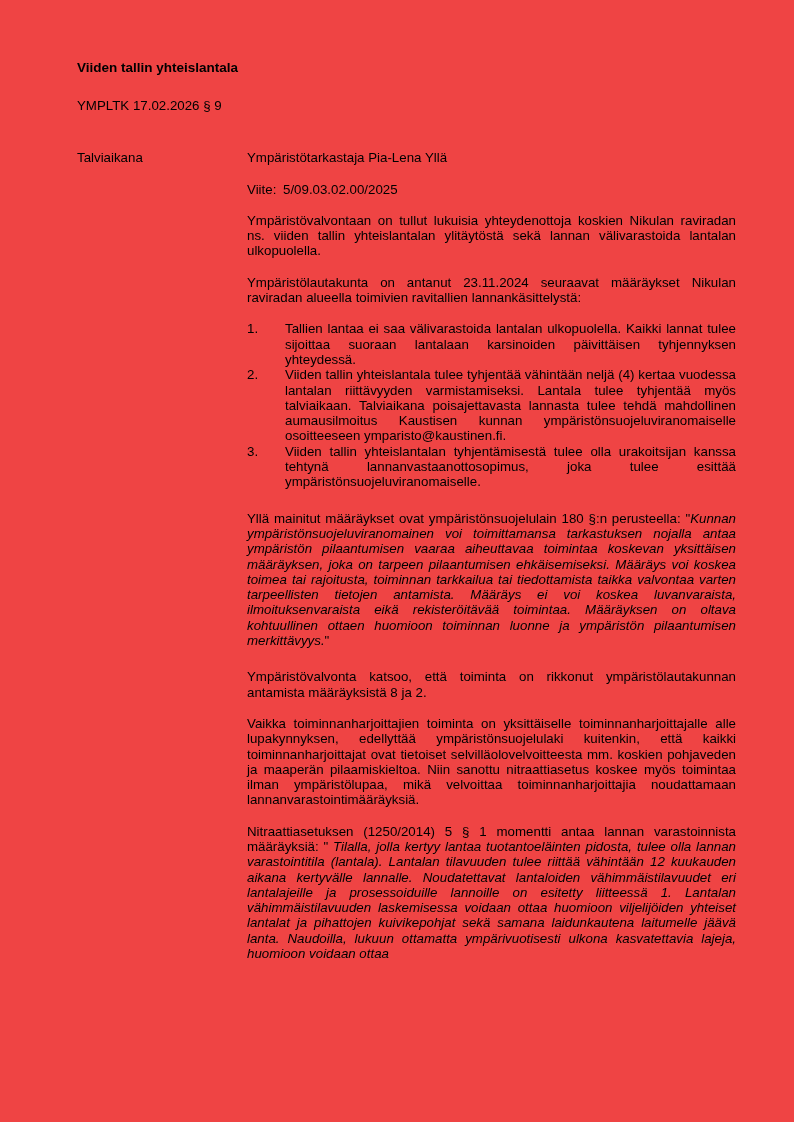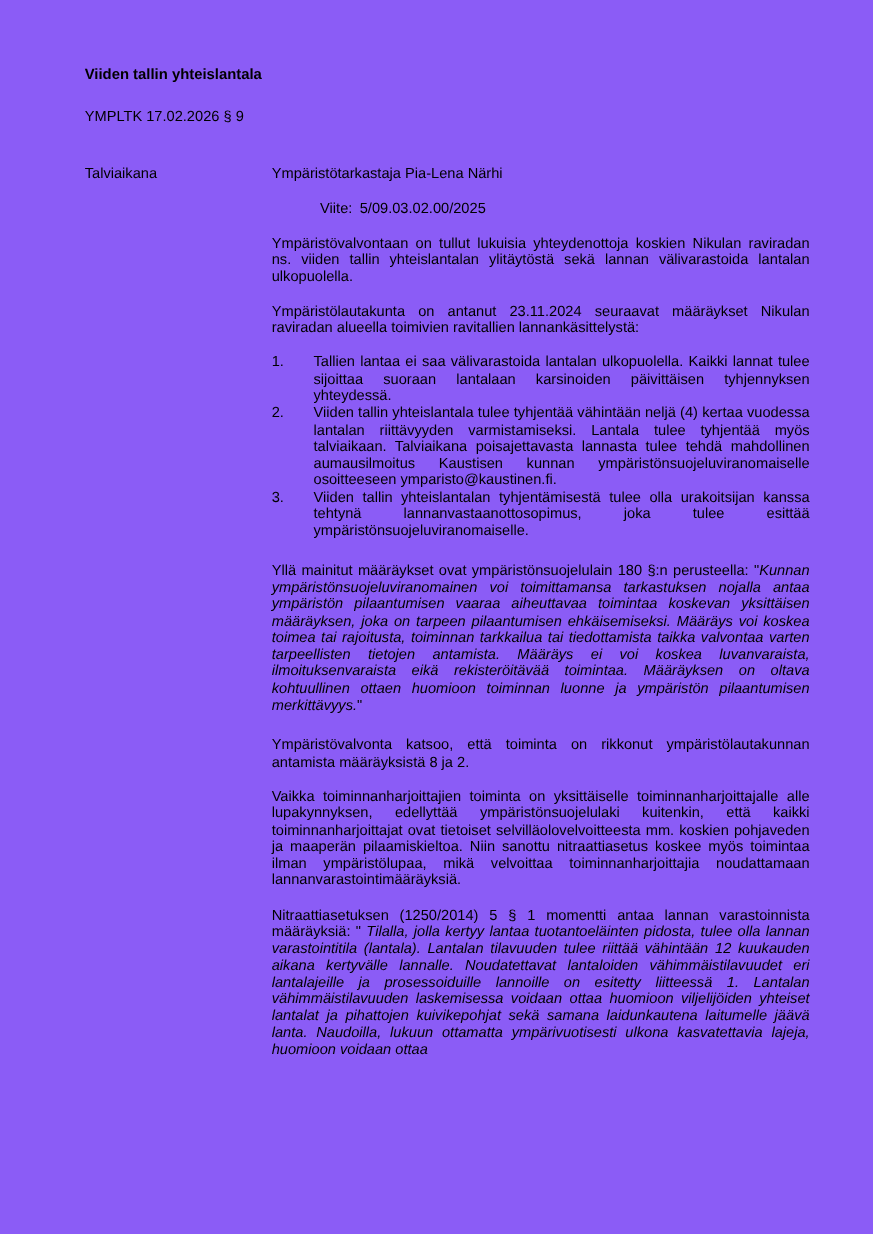"Viiden tallin yhteislantala" .page { background: #8b5cf6 -> #ef4444 }
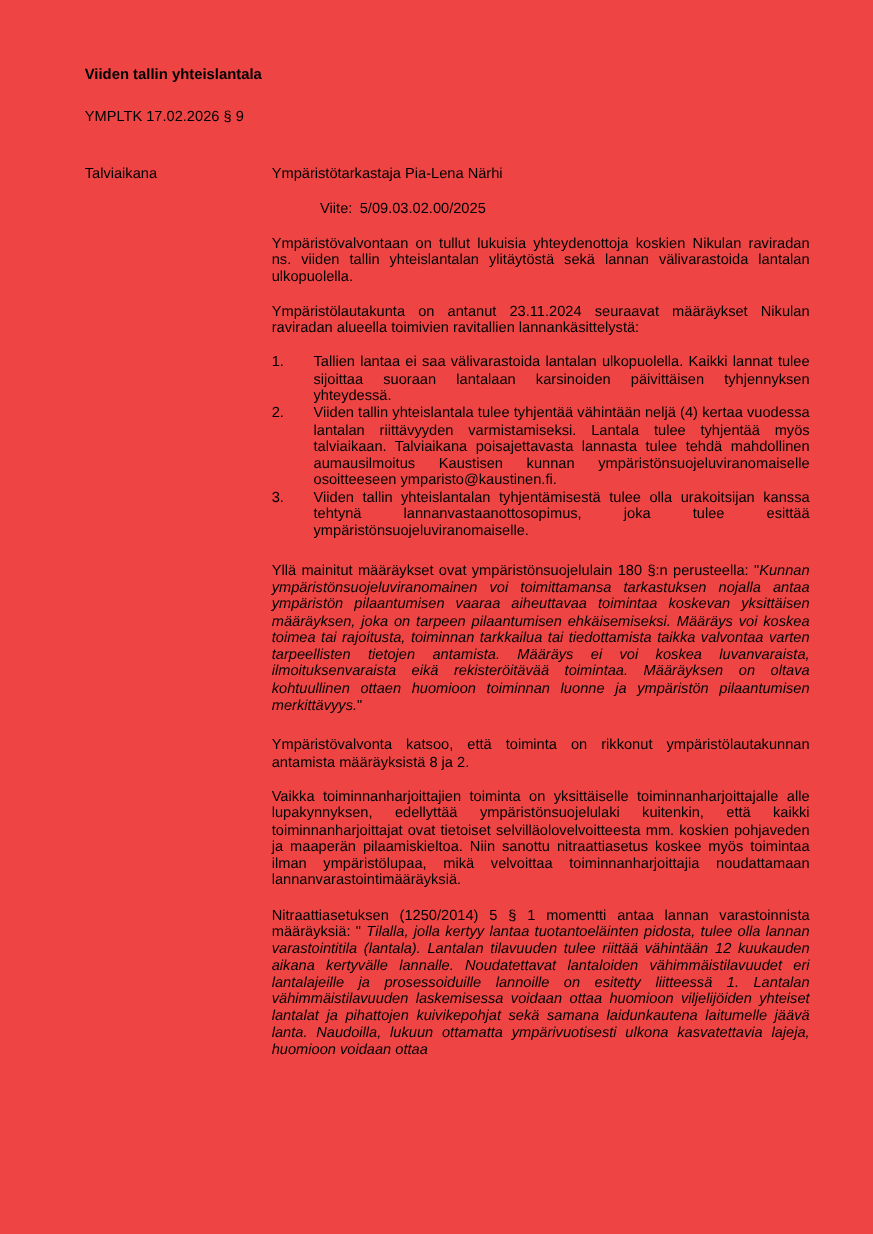"Ympäristötarkastaja Pia-Lena Närhi" p.first { text: Närhi -> Yllä }
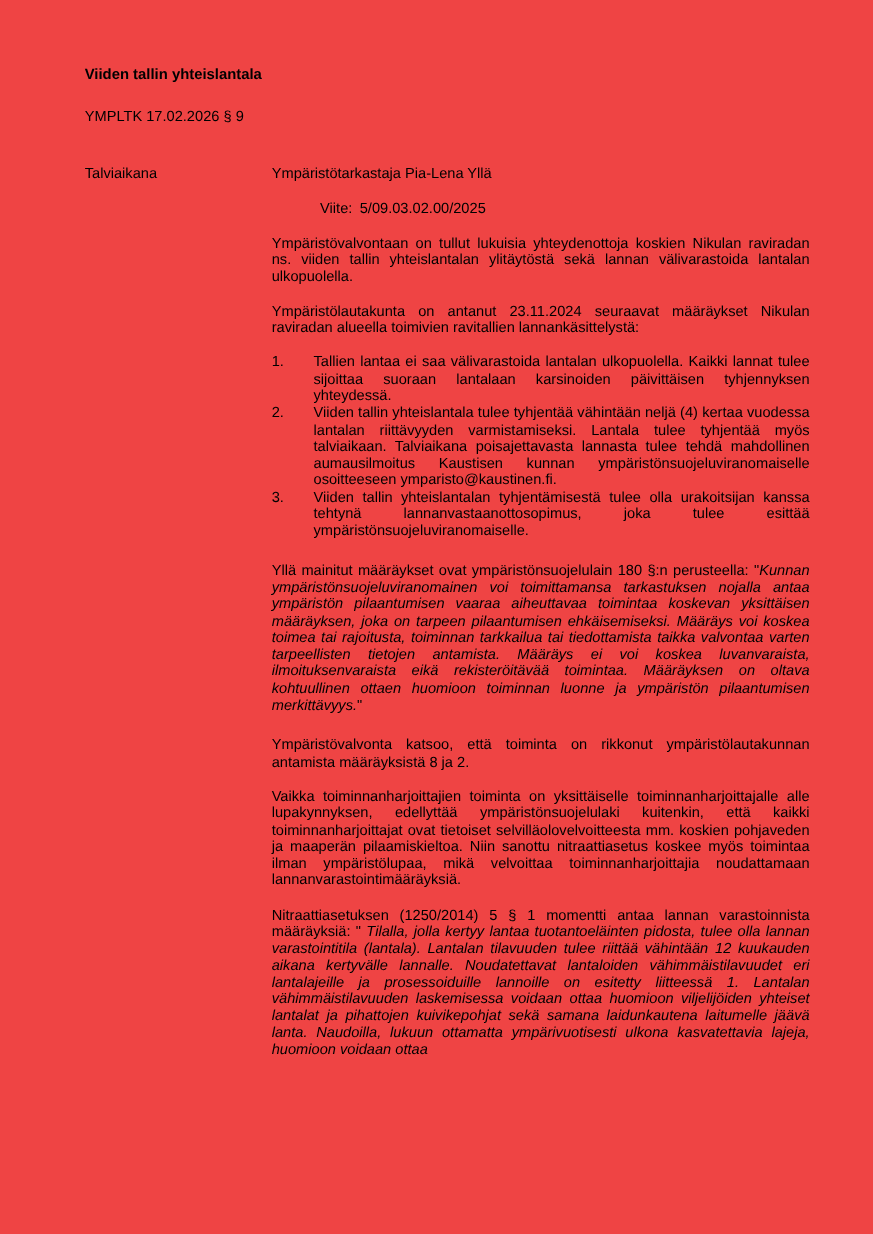"Viite:" .ref-label { margin-left: 44px -> none }
